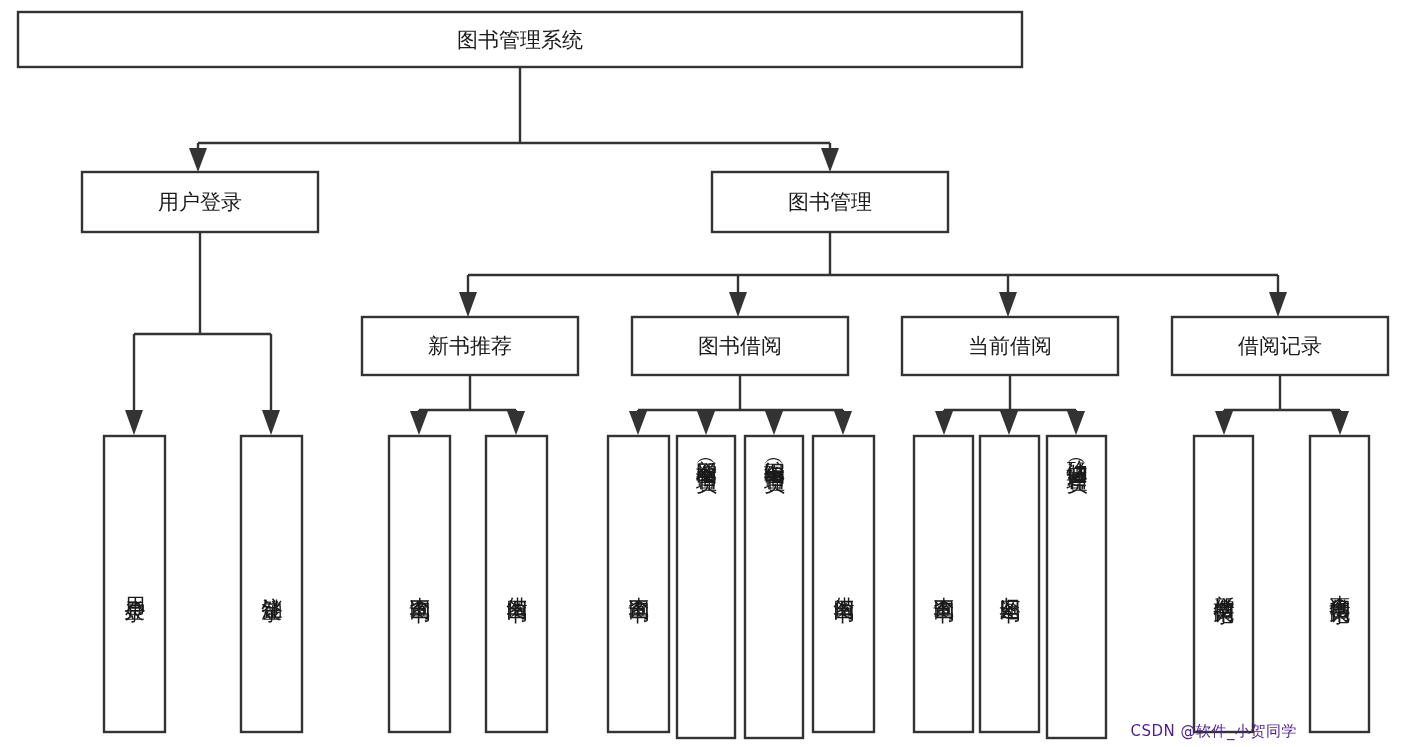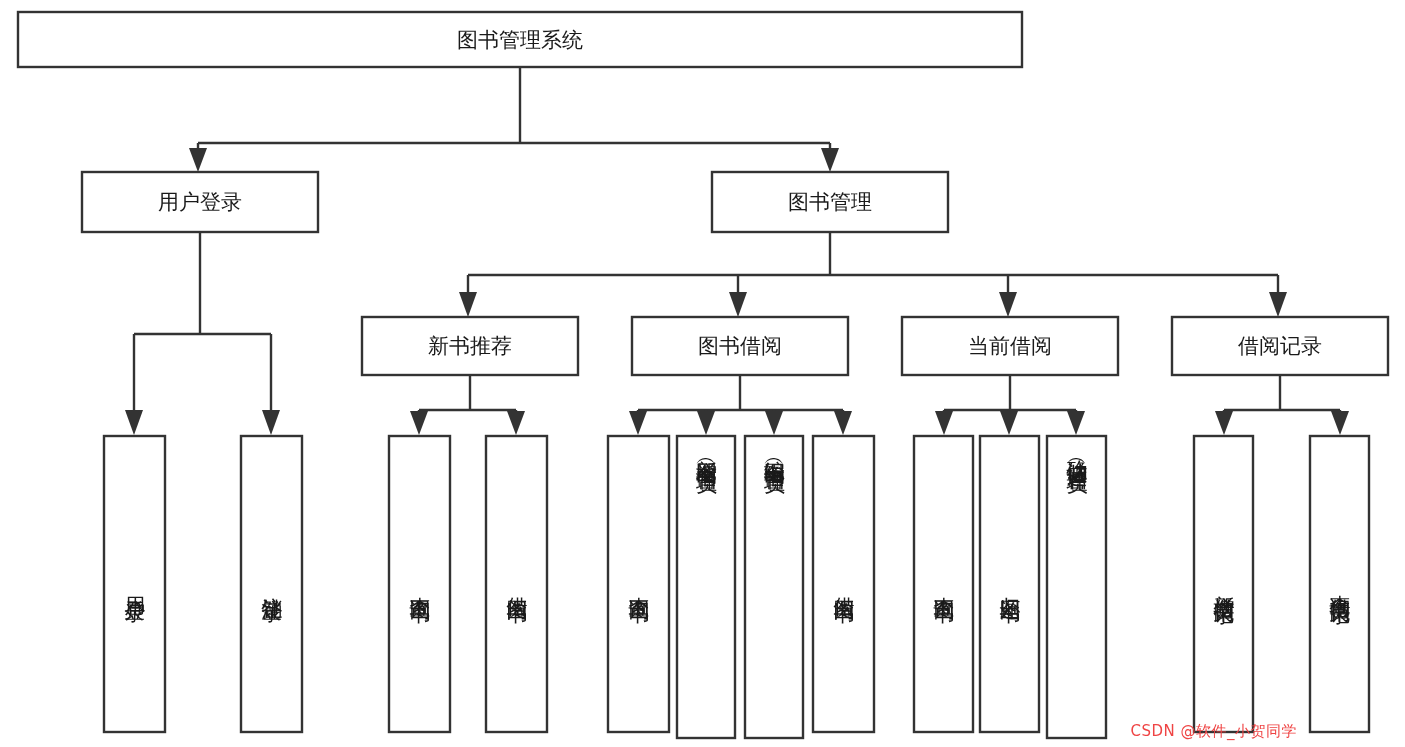"CSDN @软件_小贺同学" .watermark { color: #ef4444 -> #4c1d95 }
